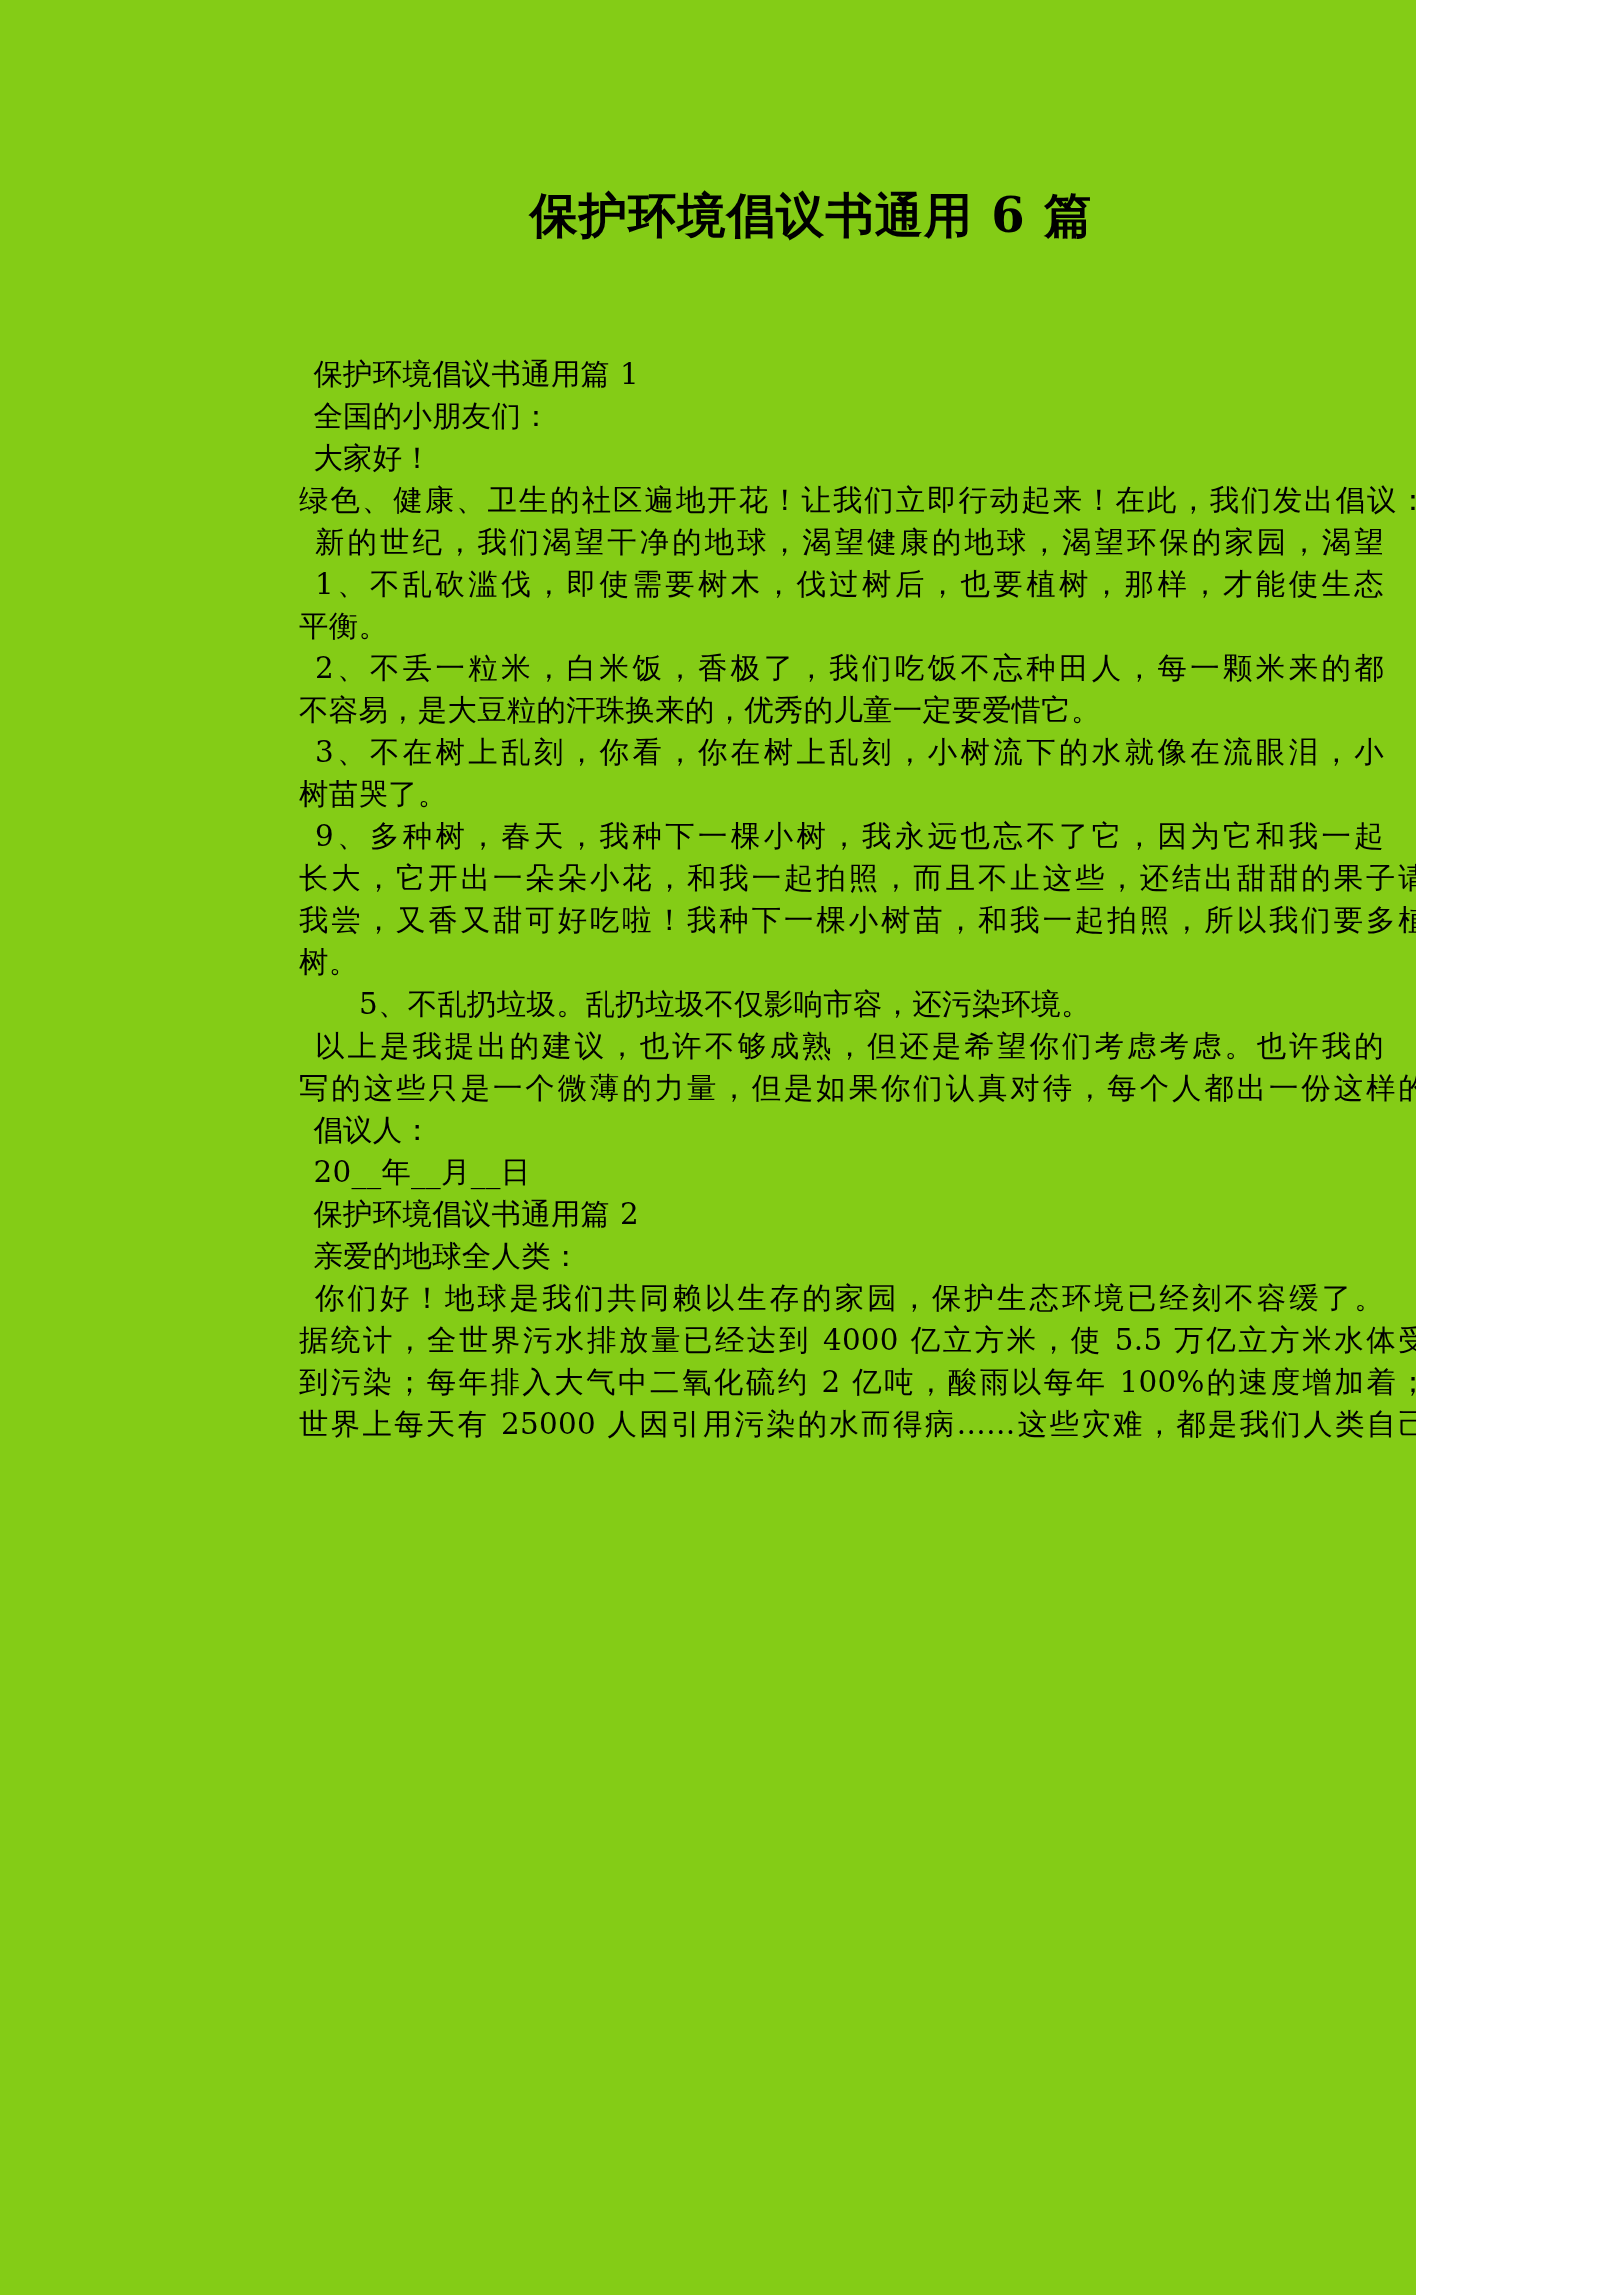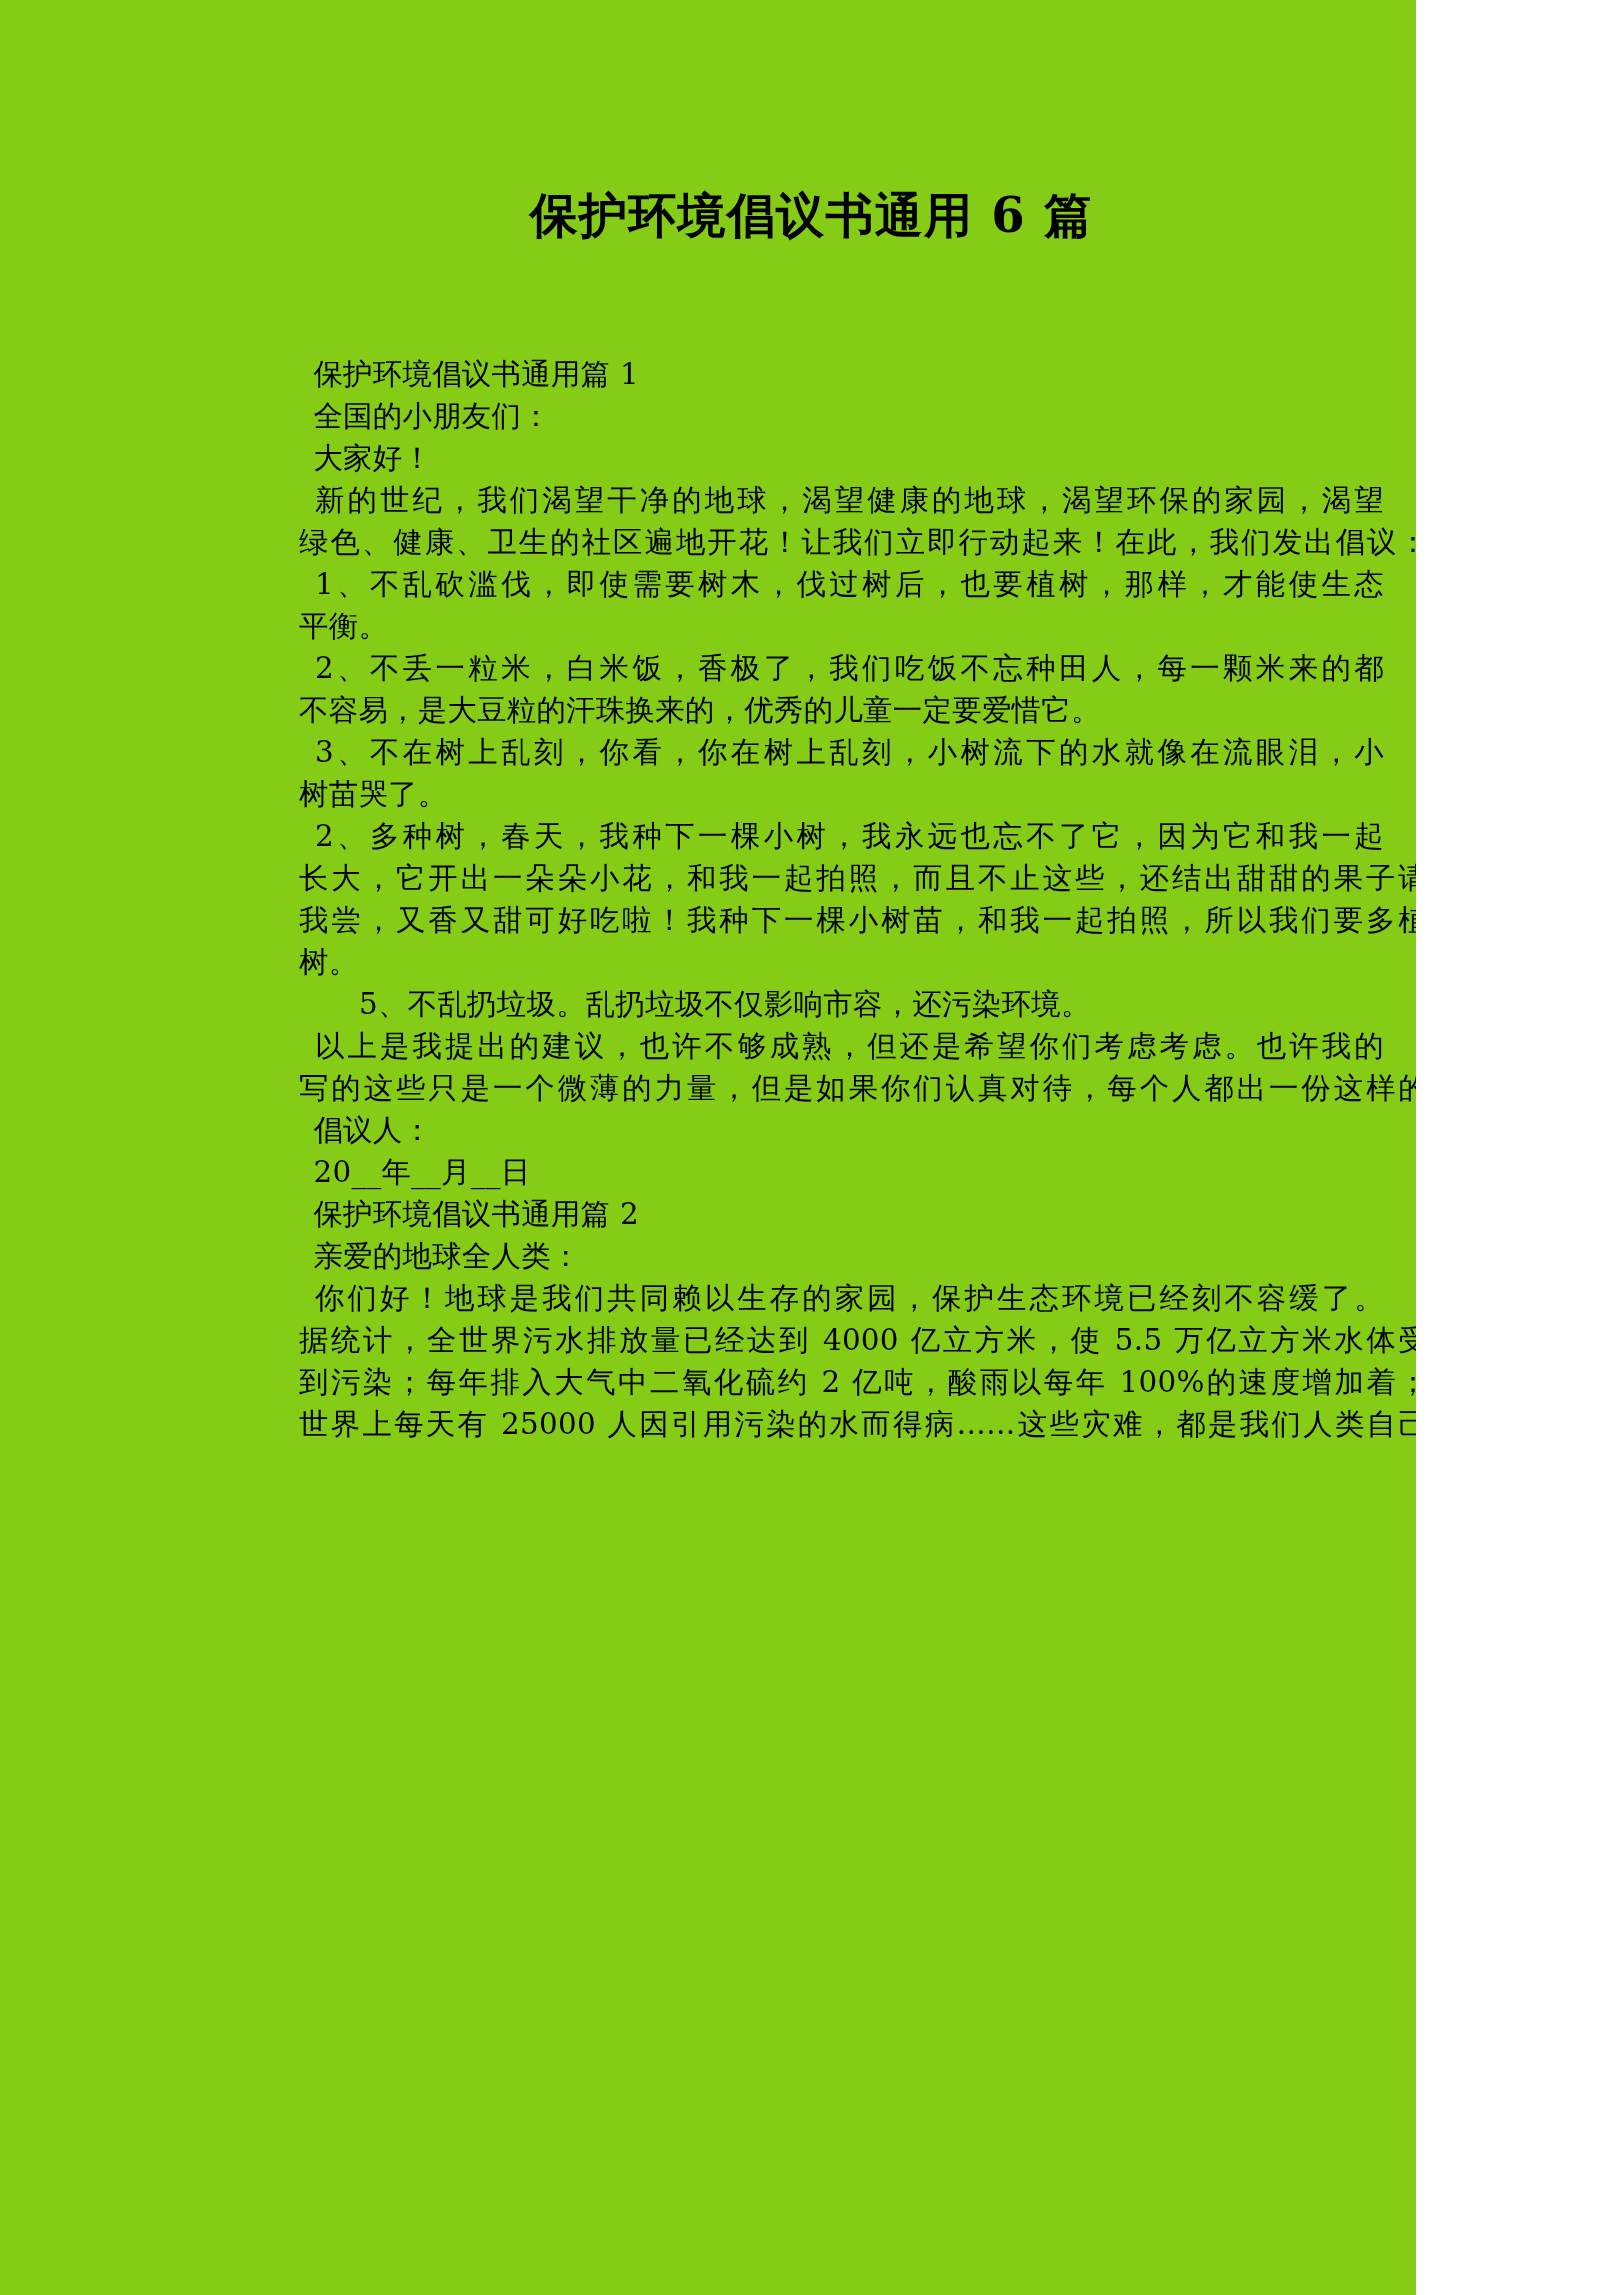"新的世纪，我们渴望干净的地球，渴望健康的地球，渴望环保的家园，渴望" div.line { order: before "绿色、健康、卫生的社区遍地开花！让我们立即行动起来！在此，我们发出倡议：" -> after "绿色、健康、卫生的社区遍地开花！让我们立即行动起来！在此，我们发出倡议：" }
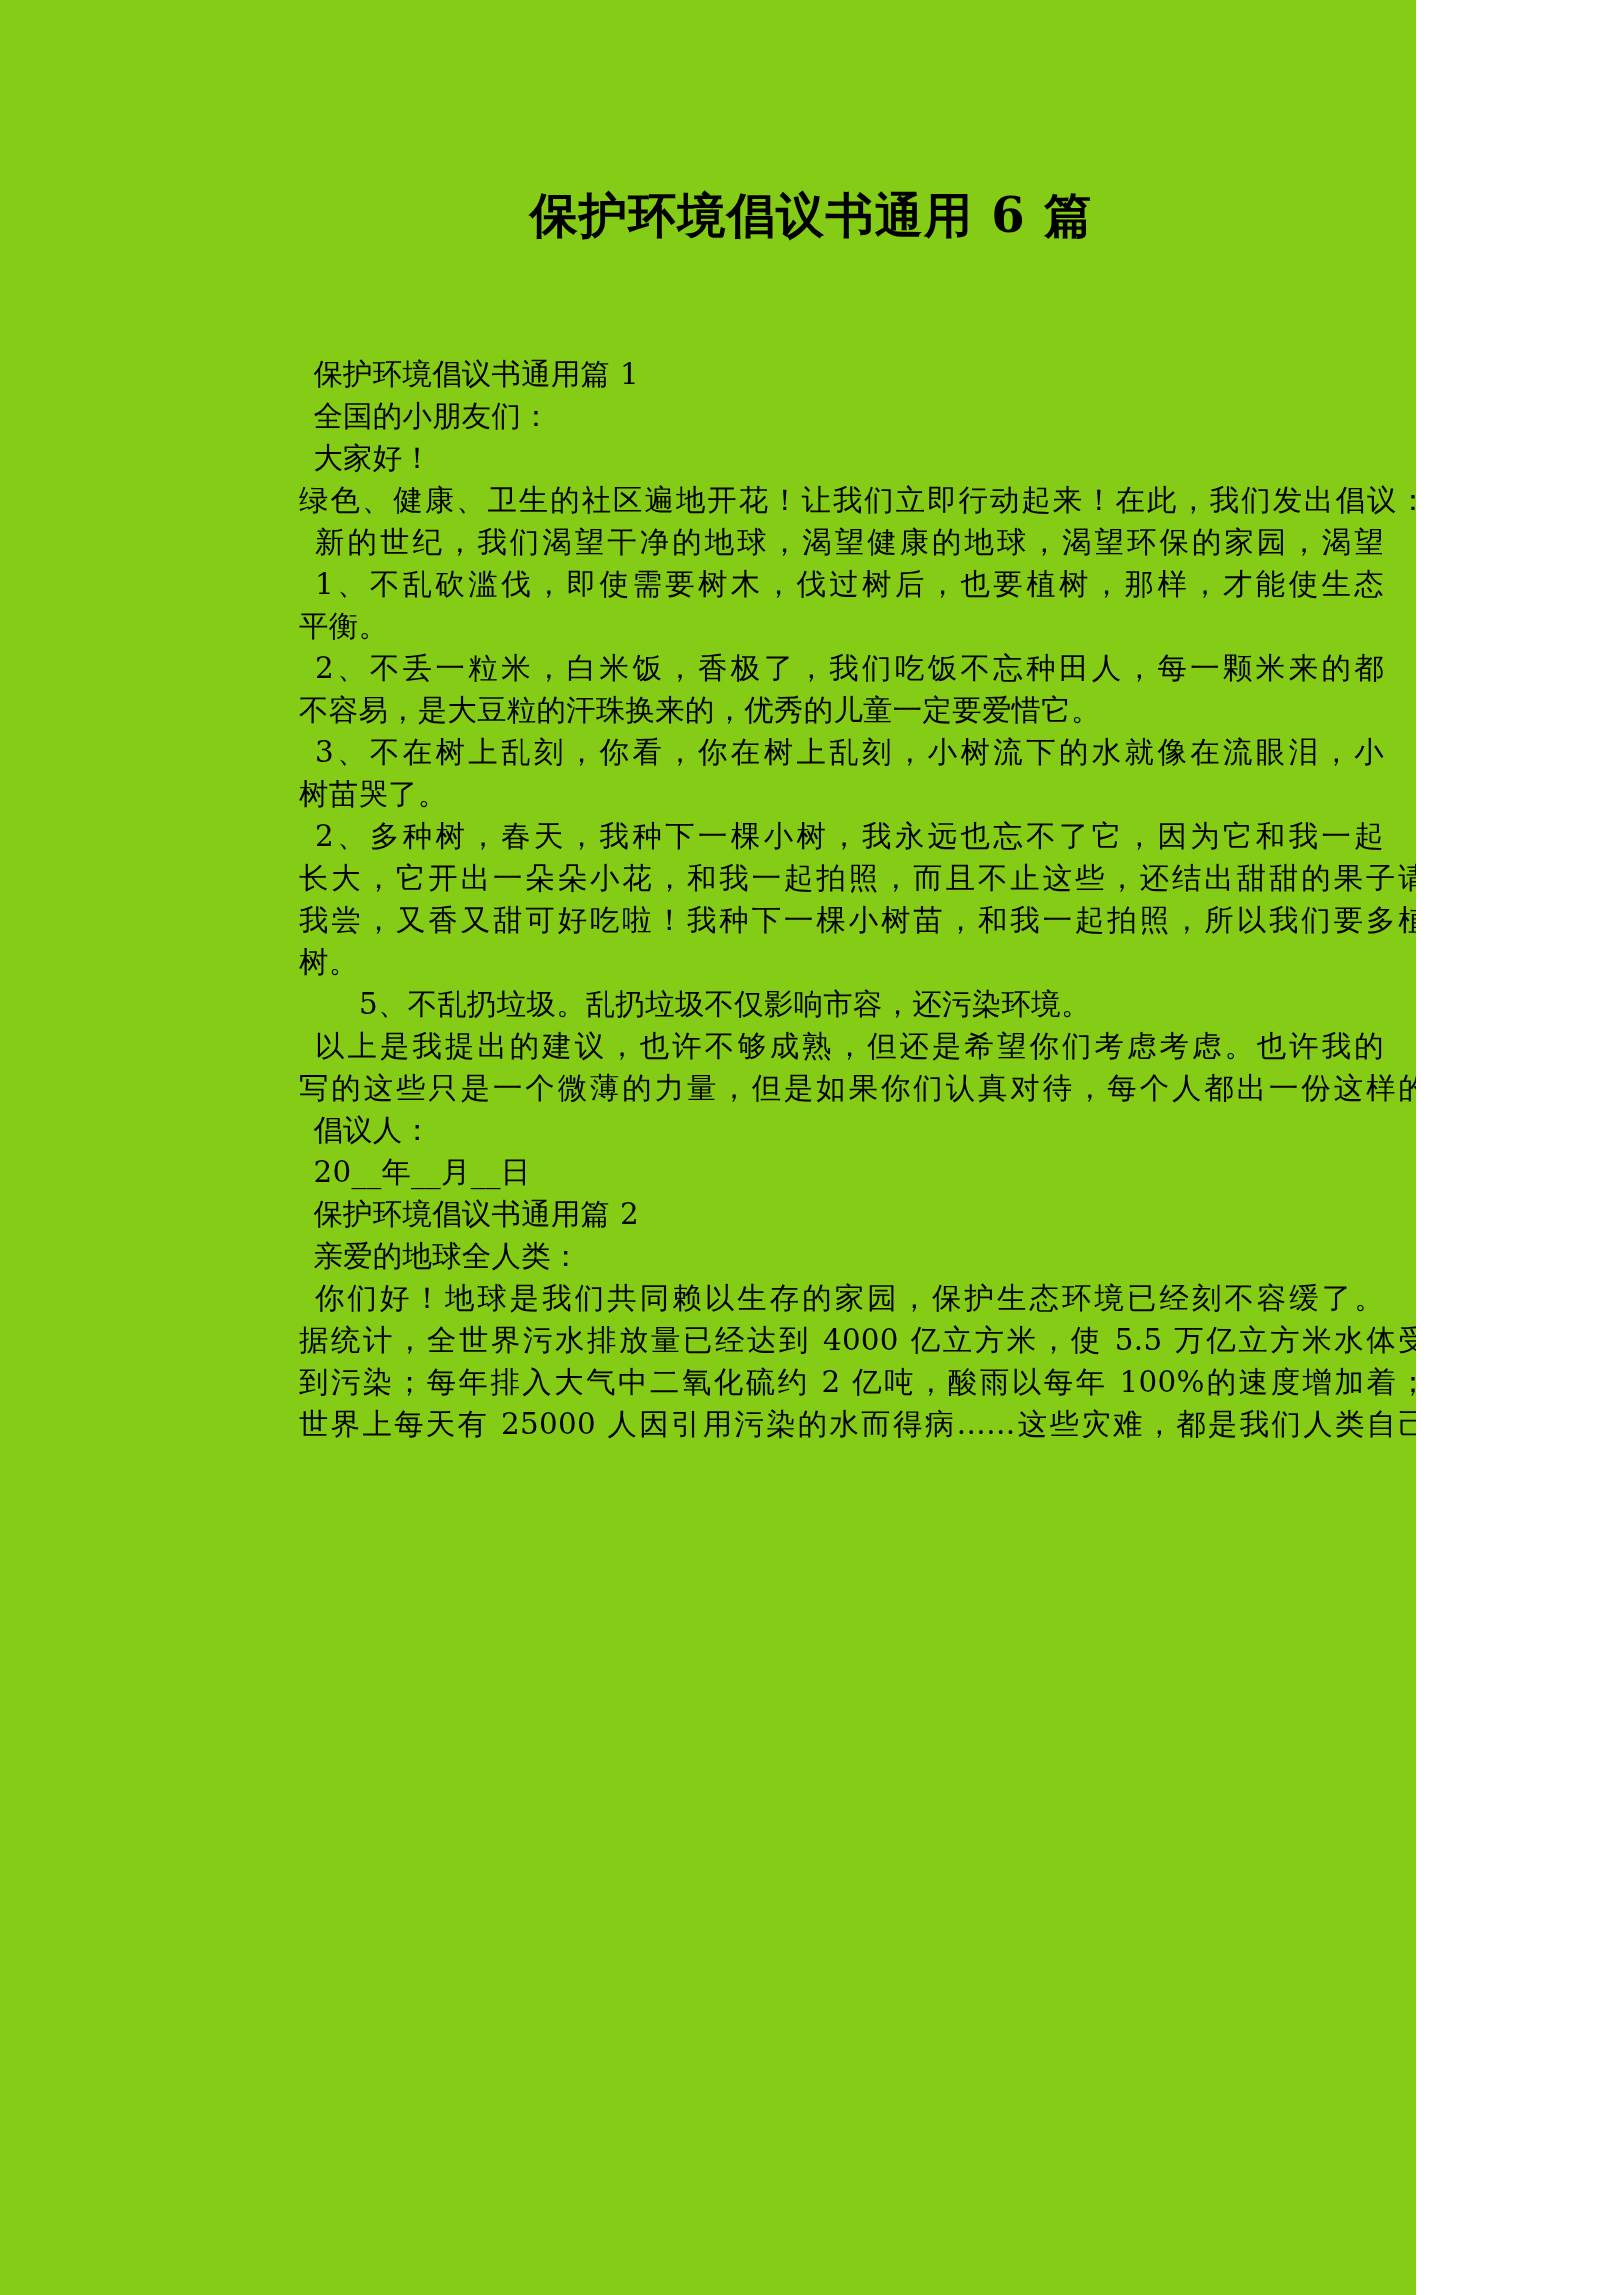"2、多种树，春天，我种下一棵小树，我永远也忘不了它，因为它和我一起" div.line { text: 2 -> 9 }
